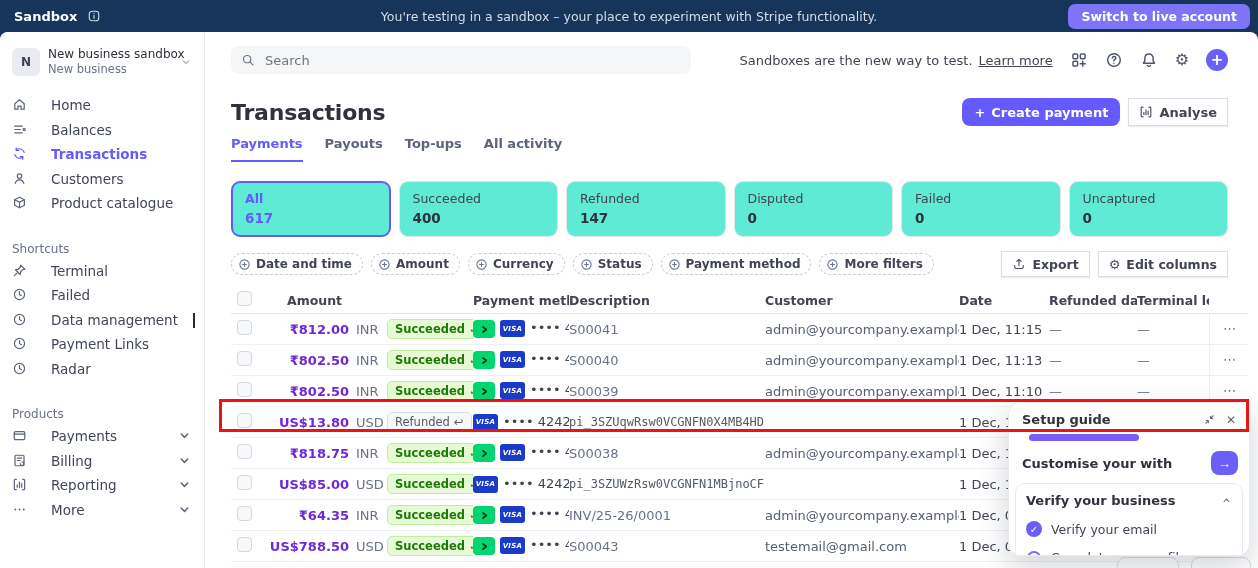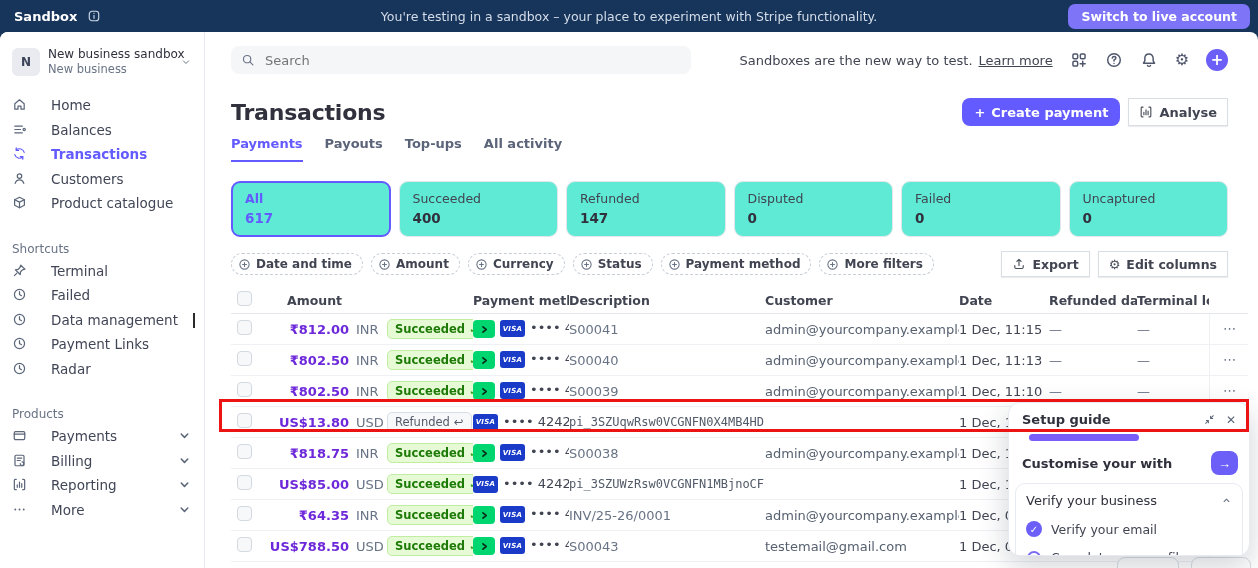"Verify your business" .vb-head { font-weight: normal -> bold }
